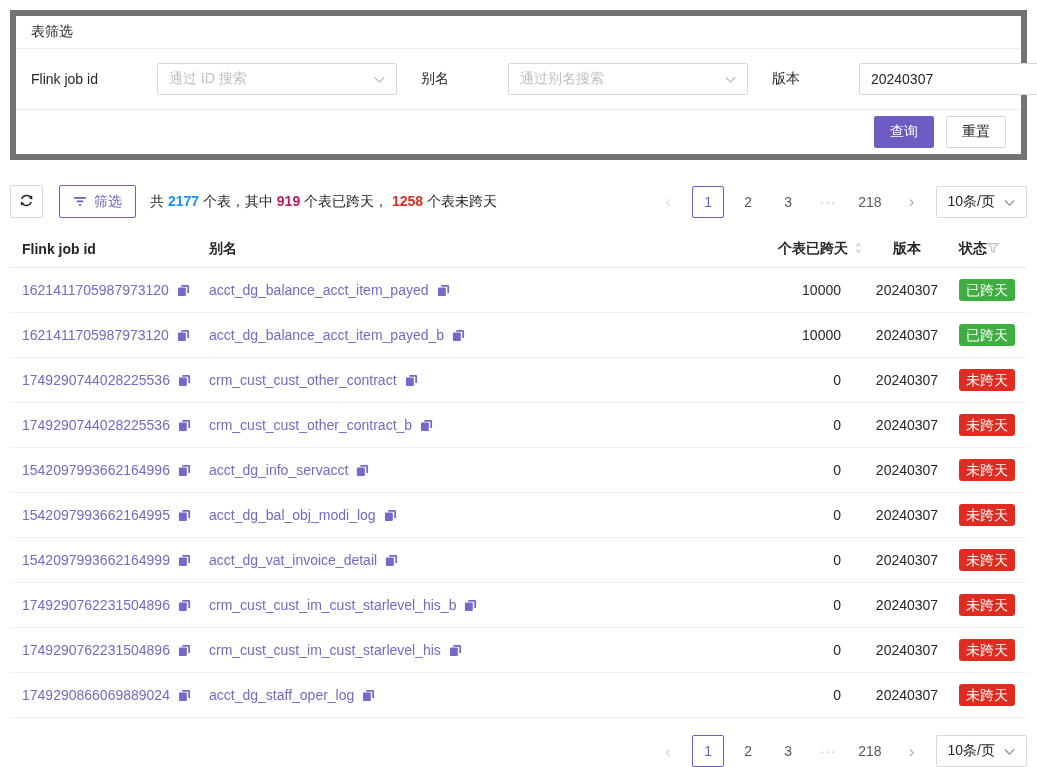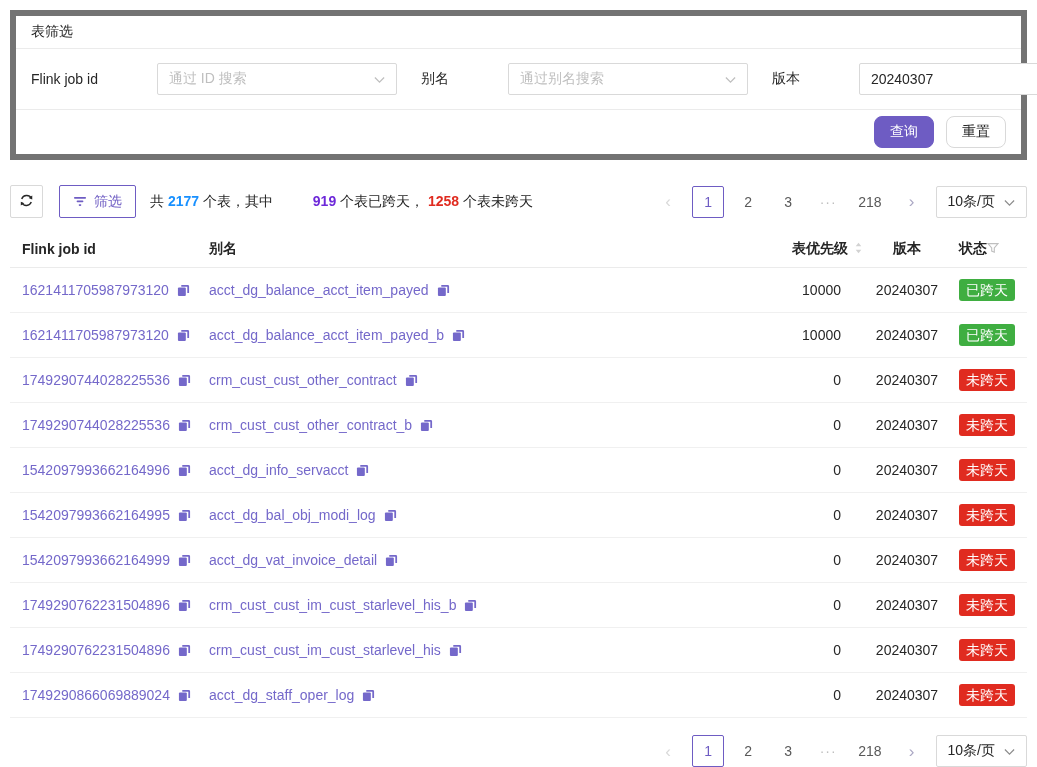"查询" .btn { border-radius: 8px -> 2px }
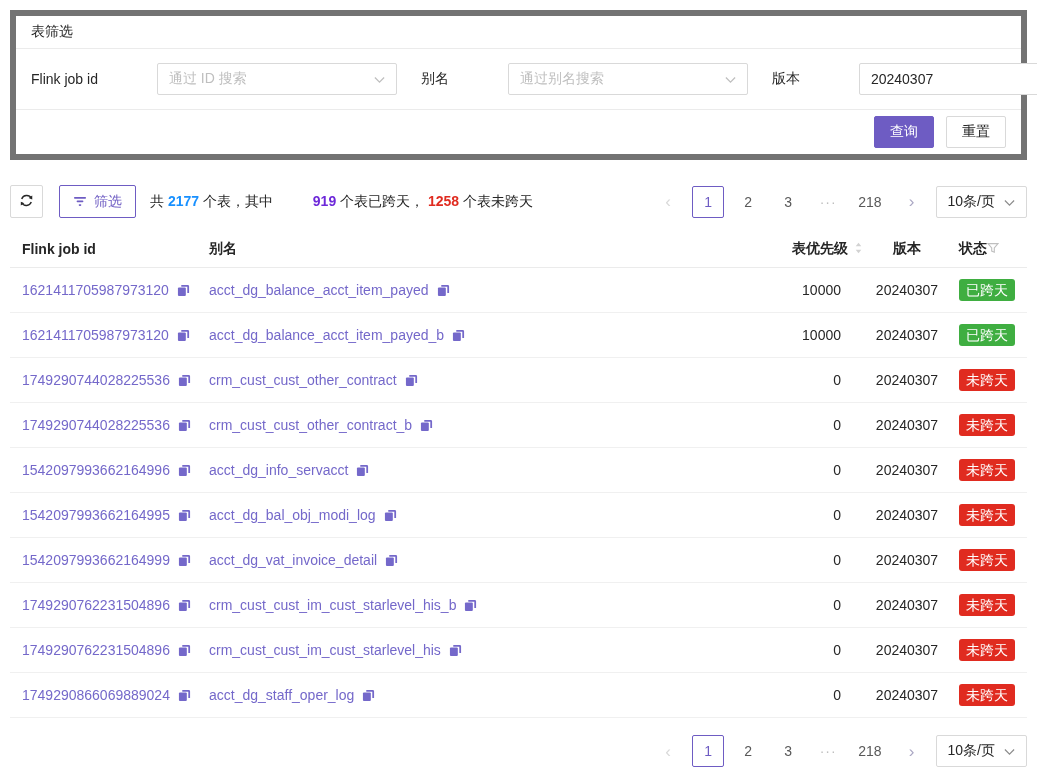"919" b { color: #6d28d9 -> #be185d; margin-left: 36px -> none }
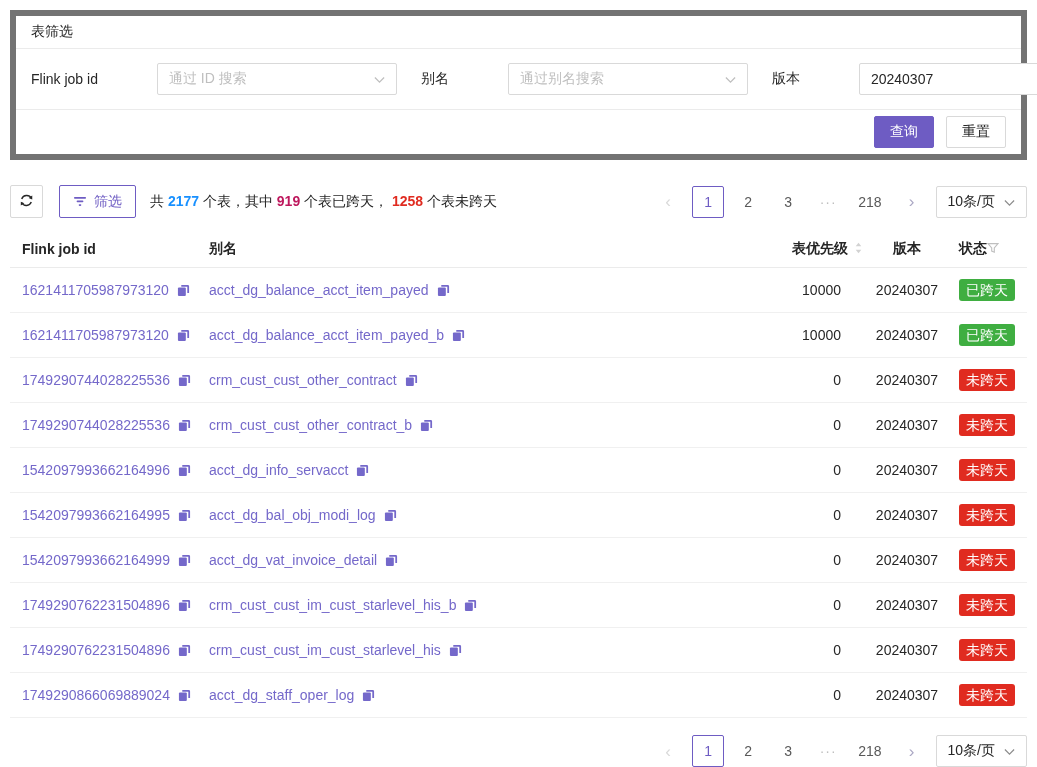"表优先级" span { text: 表优先级 -> 个表已跨天 }
